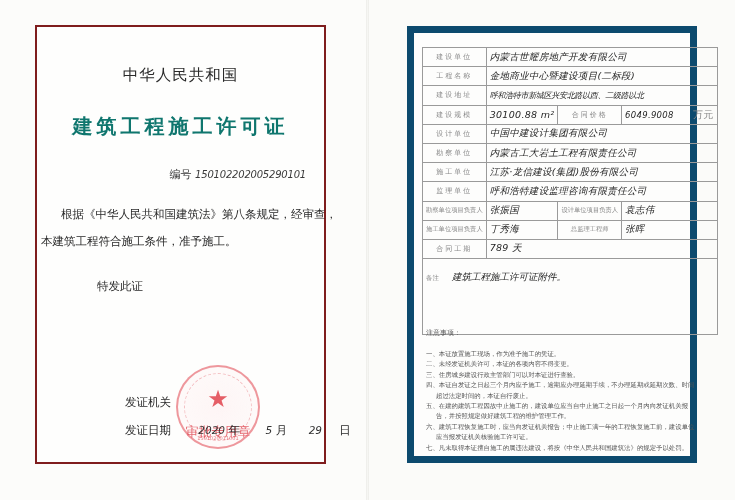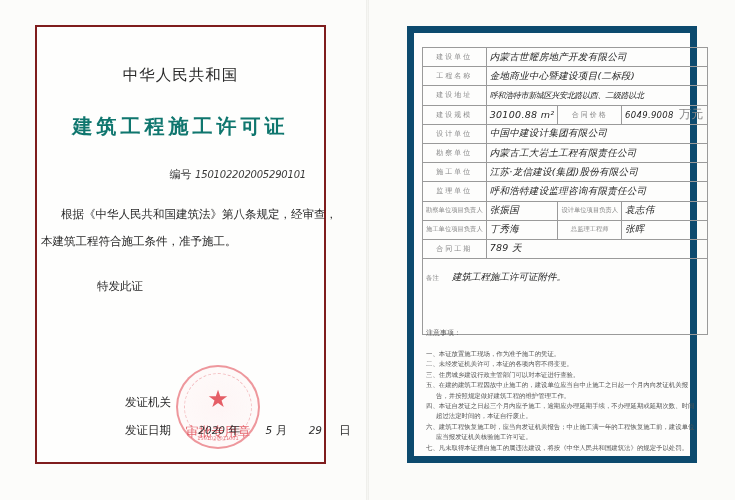"万元" span.unit { font-size: 12px -> 10px; margin-left: 2px -> 16px }
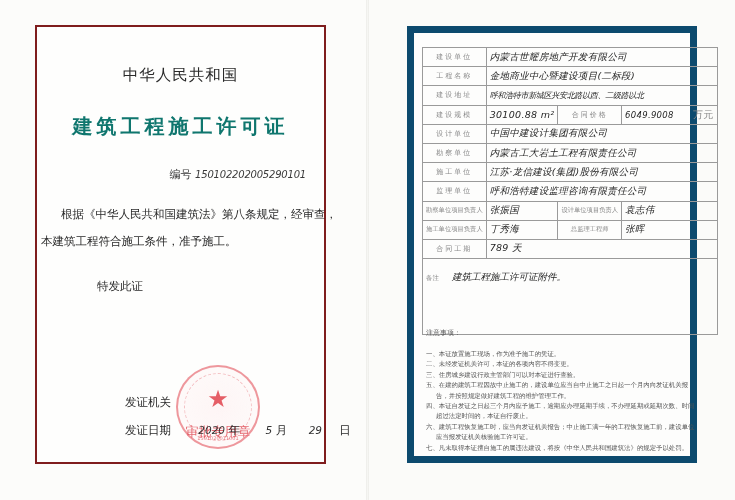"五、在建的建筑工程因故中止施工的，建设单位应当自中止施工之日起一个月内向发证机关" li { order: before "四、本证自发证之日起三个月内应予施工，逾期应办理延期手续，不办理延期或延期次数、" -> after "四、本证自发证之日起三个月内应予施工，逾期应办理延期手续，不办理延期或延期次数、" }
